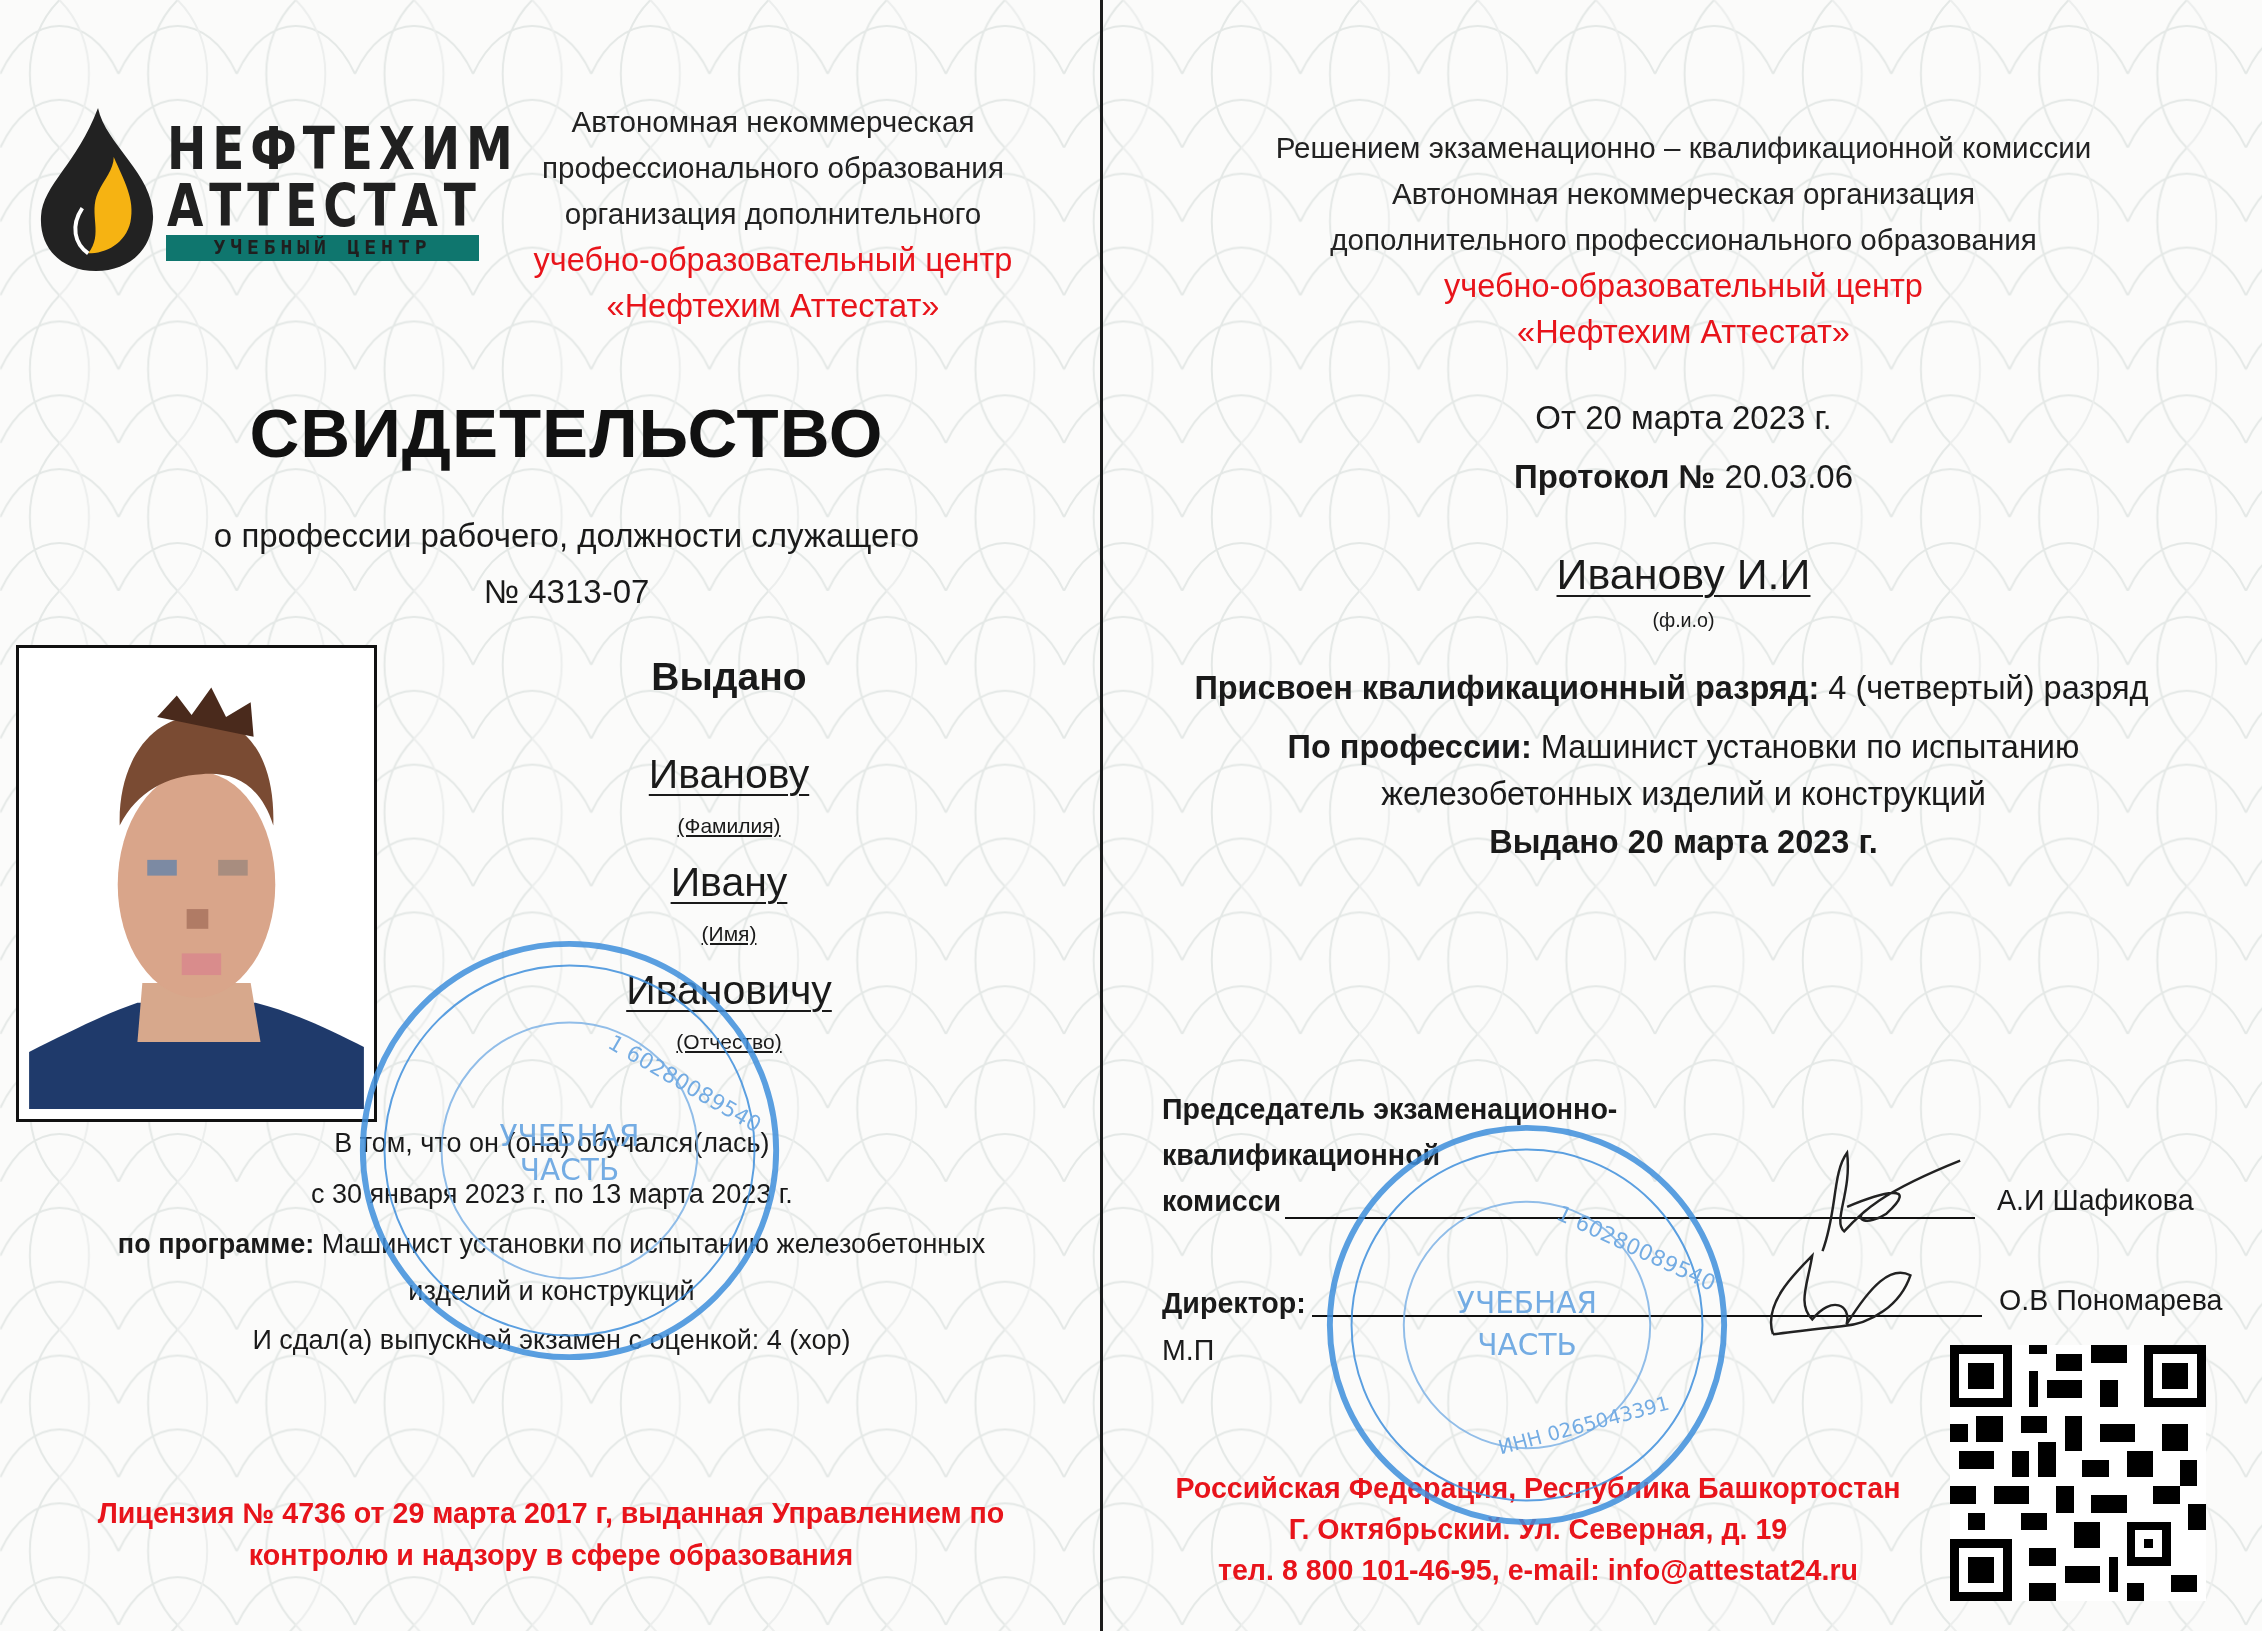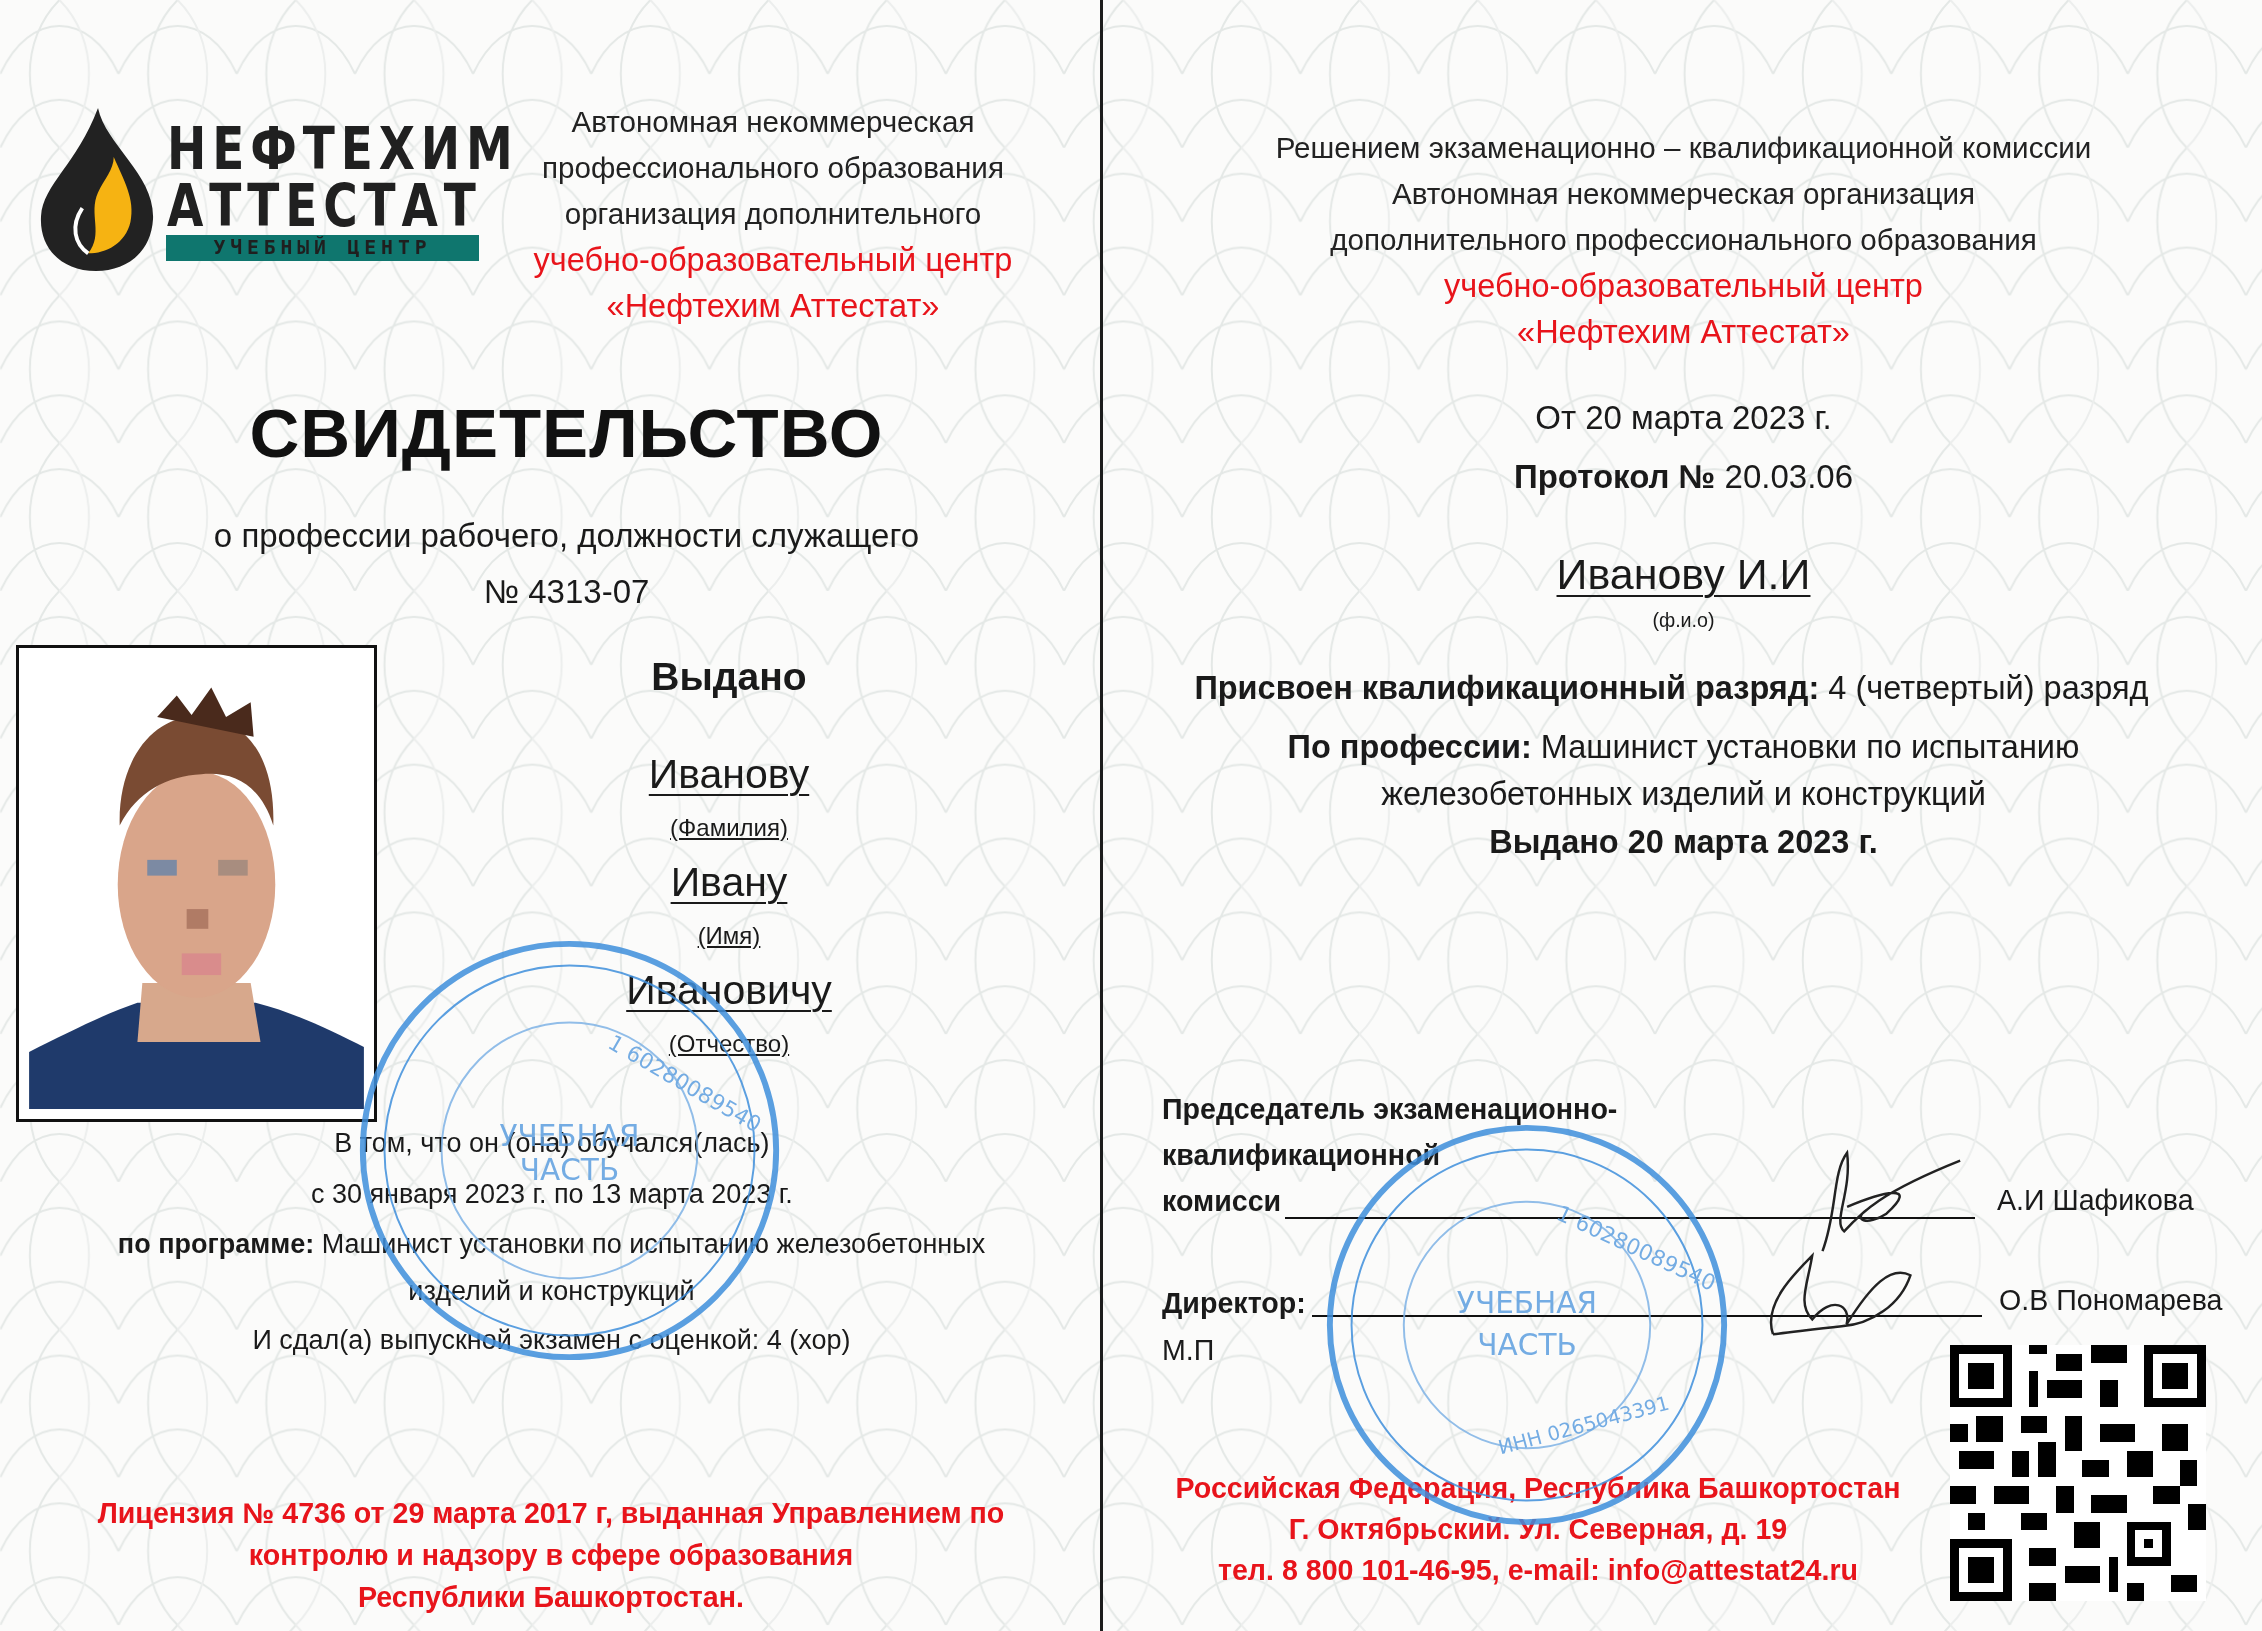"(Фамилия)" .name-caption { font-size: 24px -> 21px }
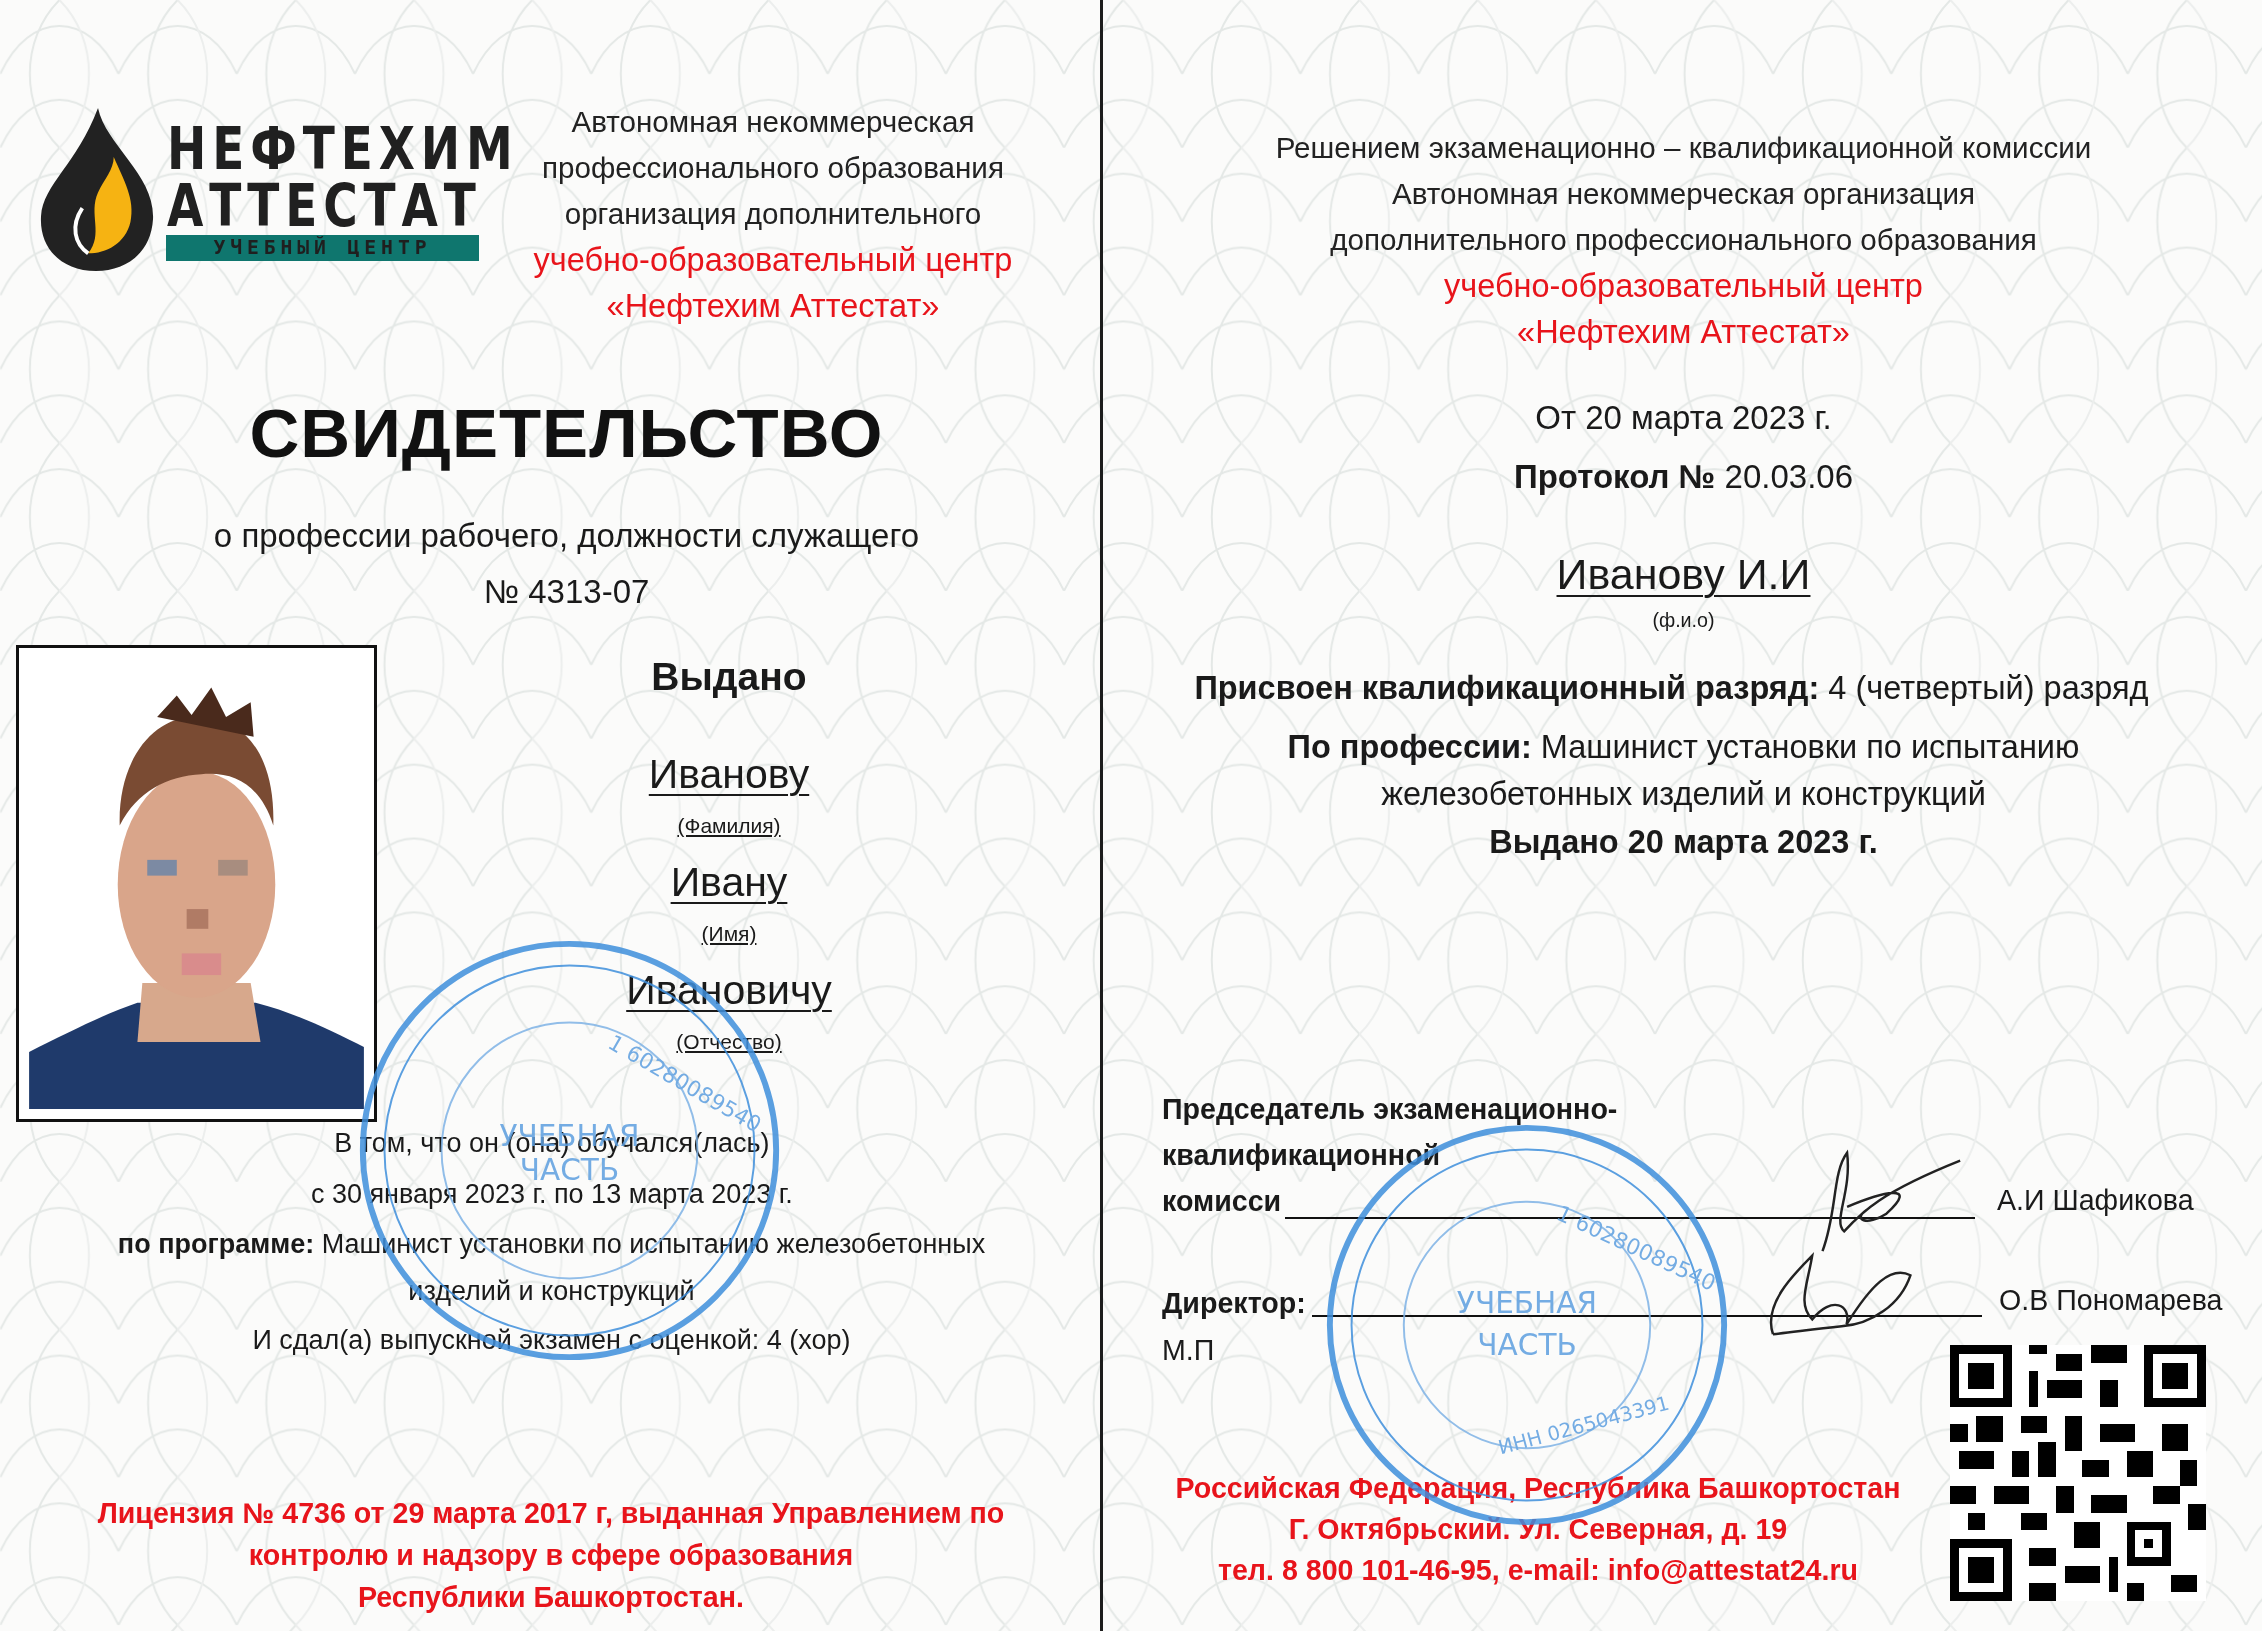"Республики Башкортостан." div { html: <div>Республики Башкортостан.</div> -> none }
